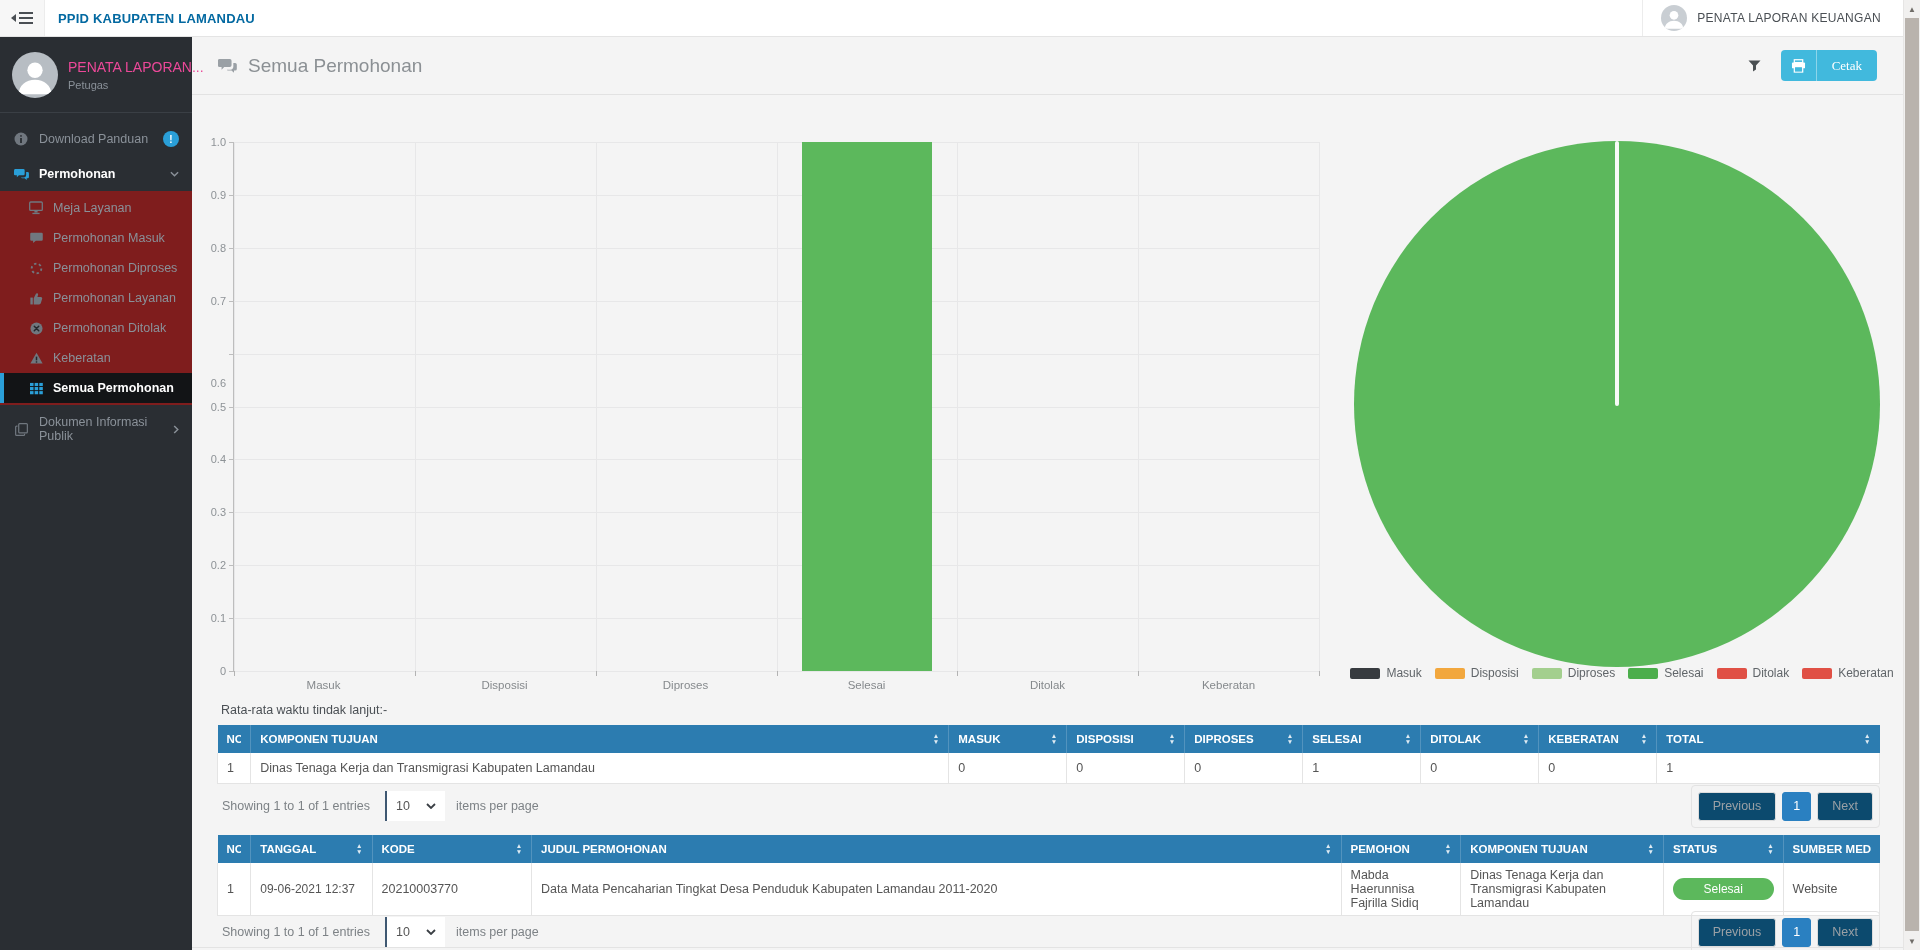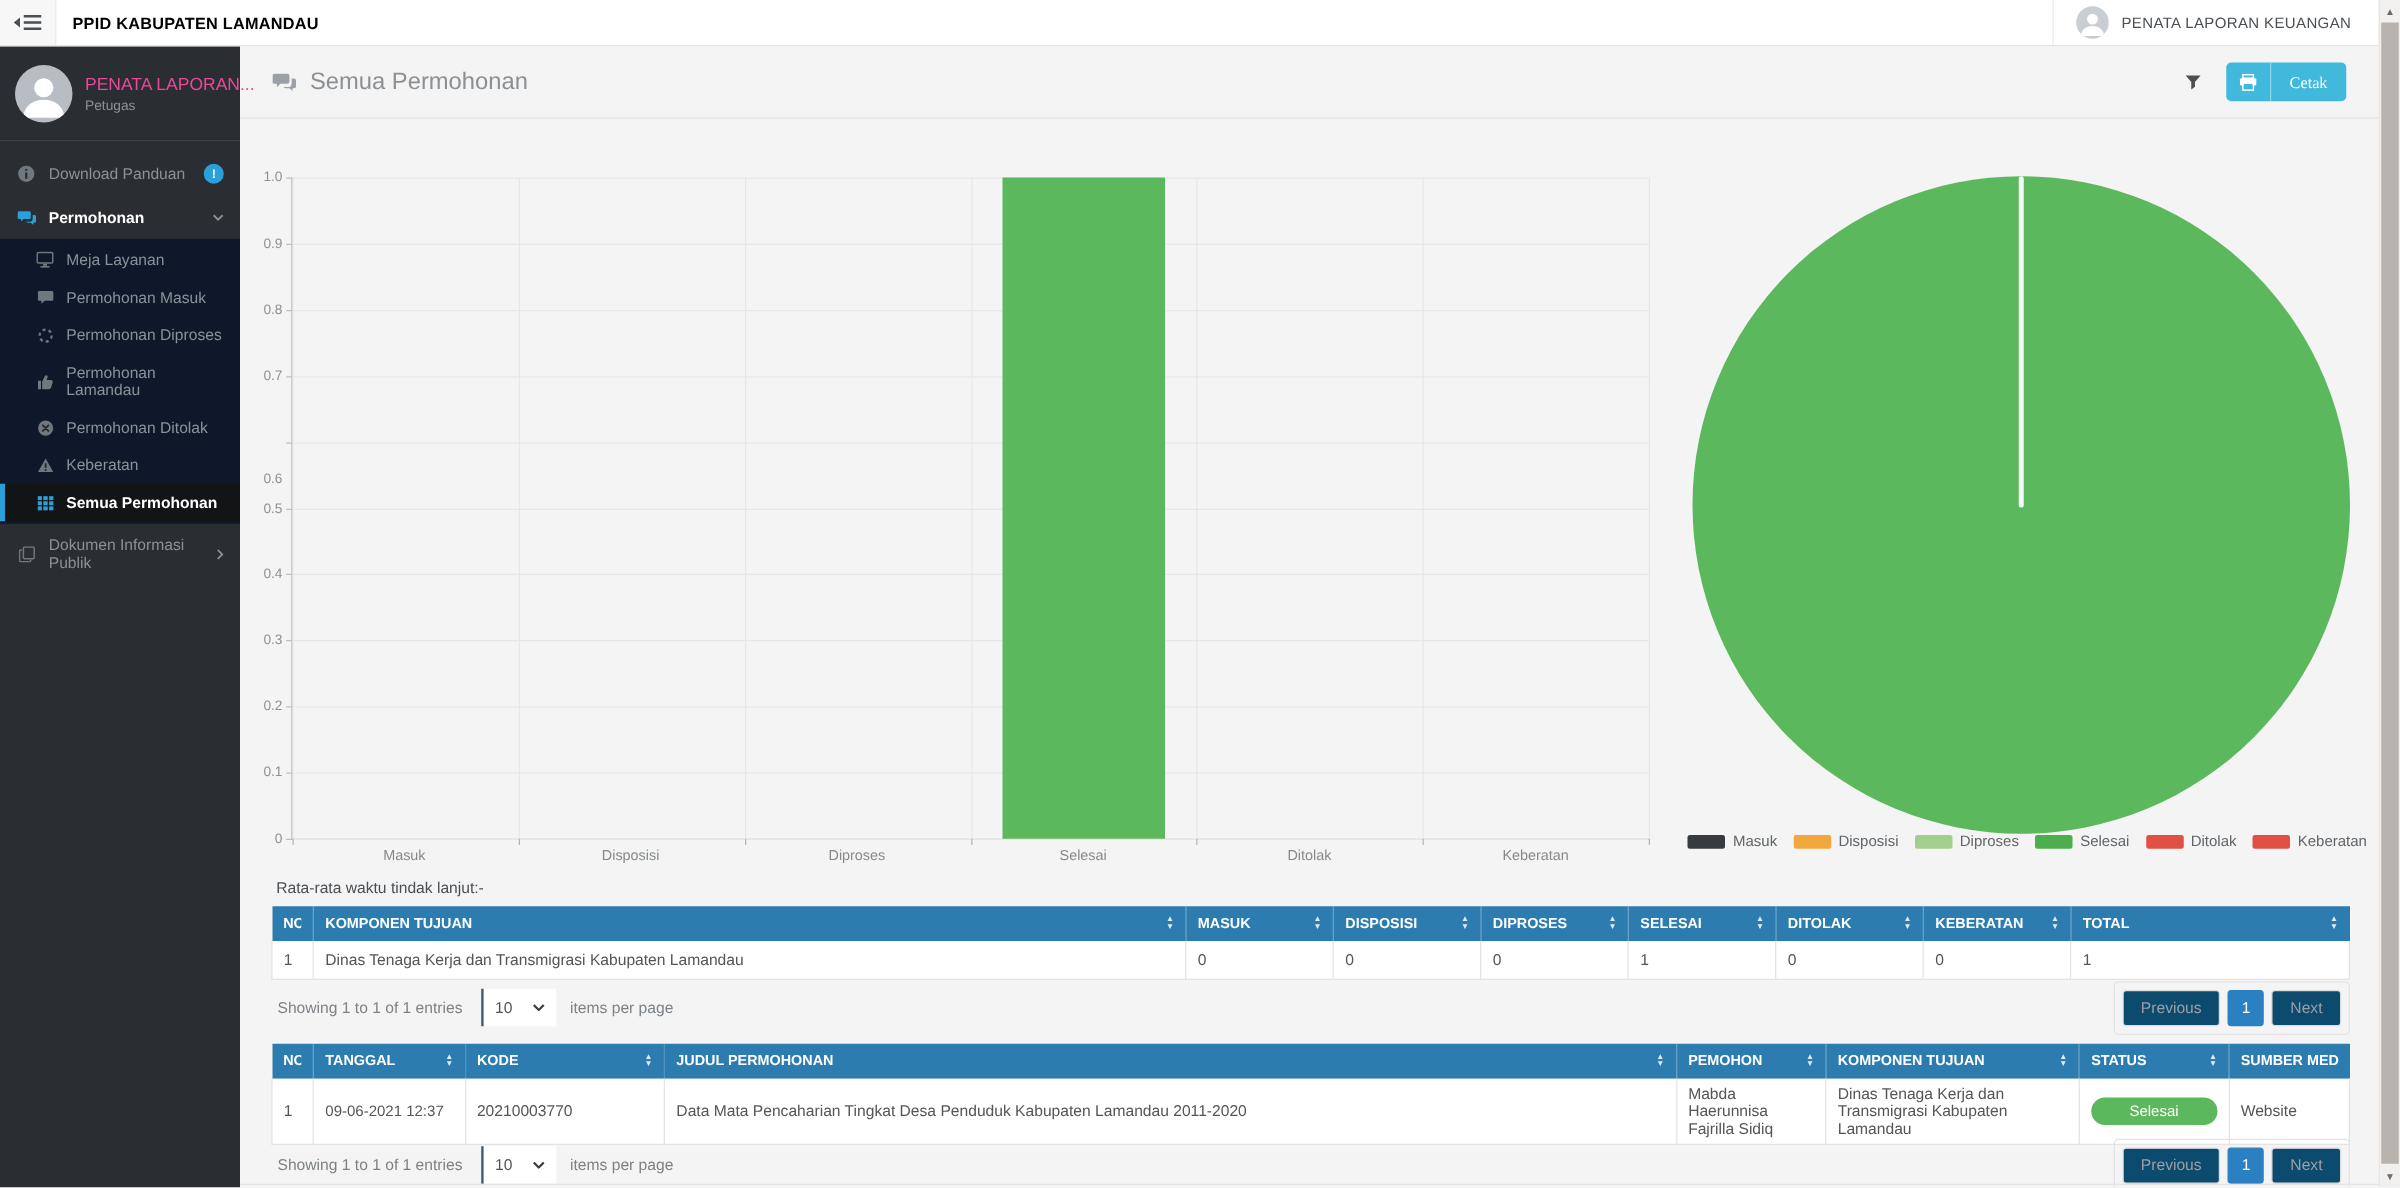"PPID KABUPATEN LAMANDAU" .brand { color: #000000 -> #0369a1 }
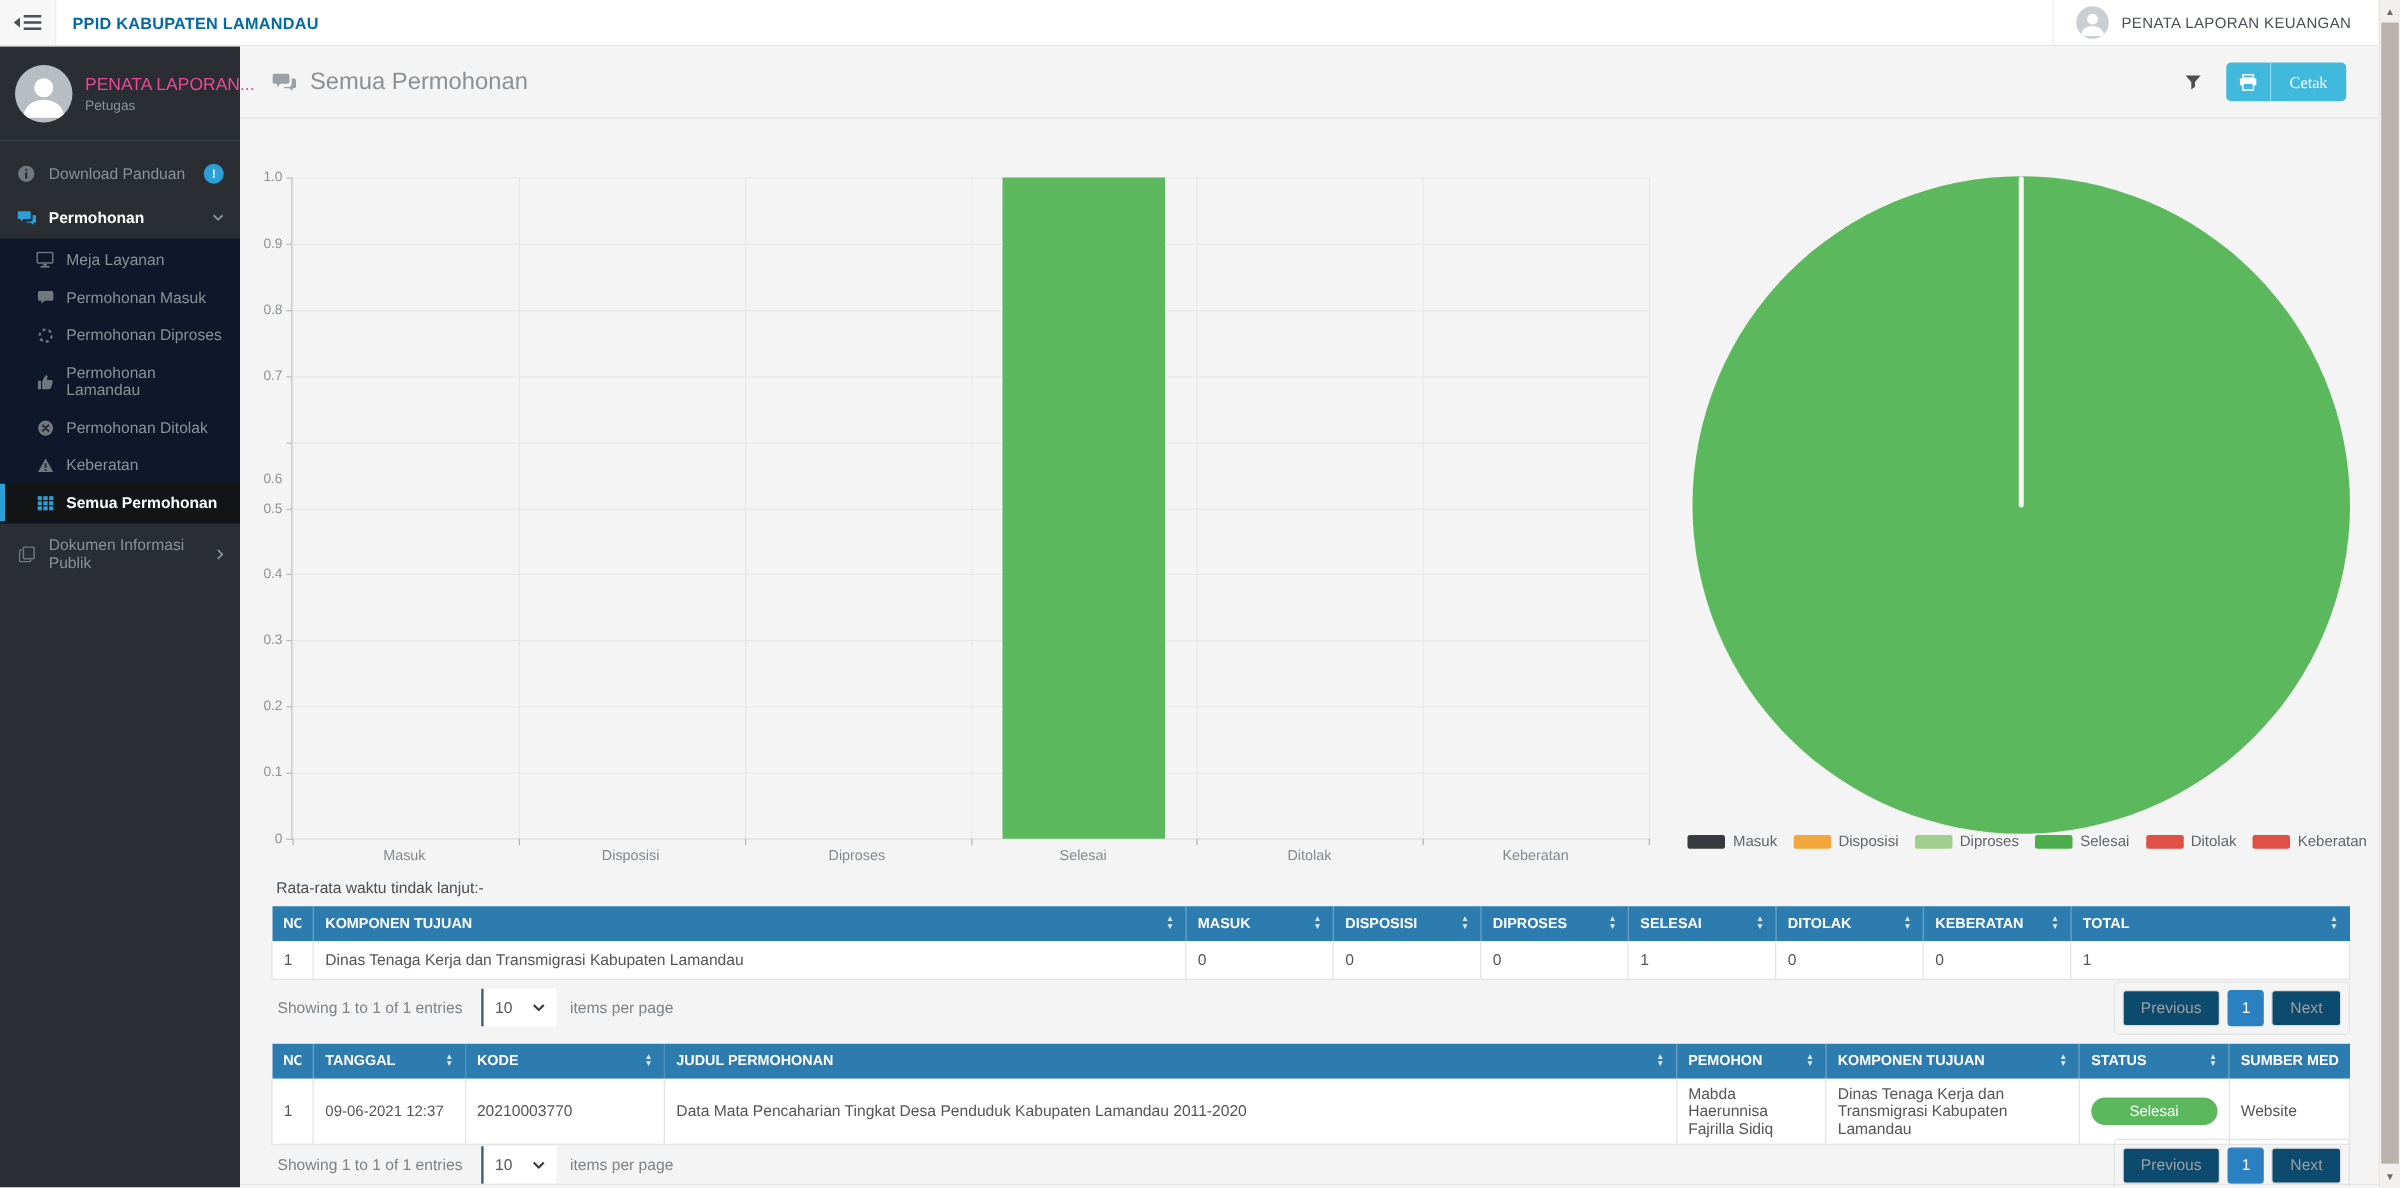"Meja Layanan" .submenu { background: #0f172a -> #7f1d1d }
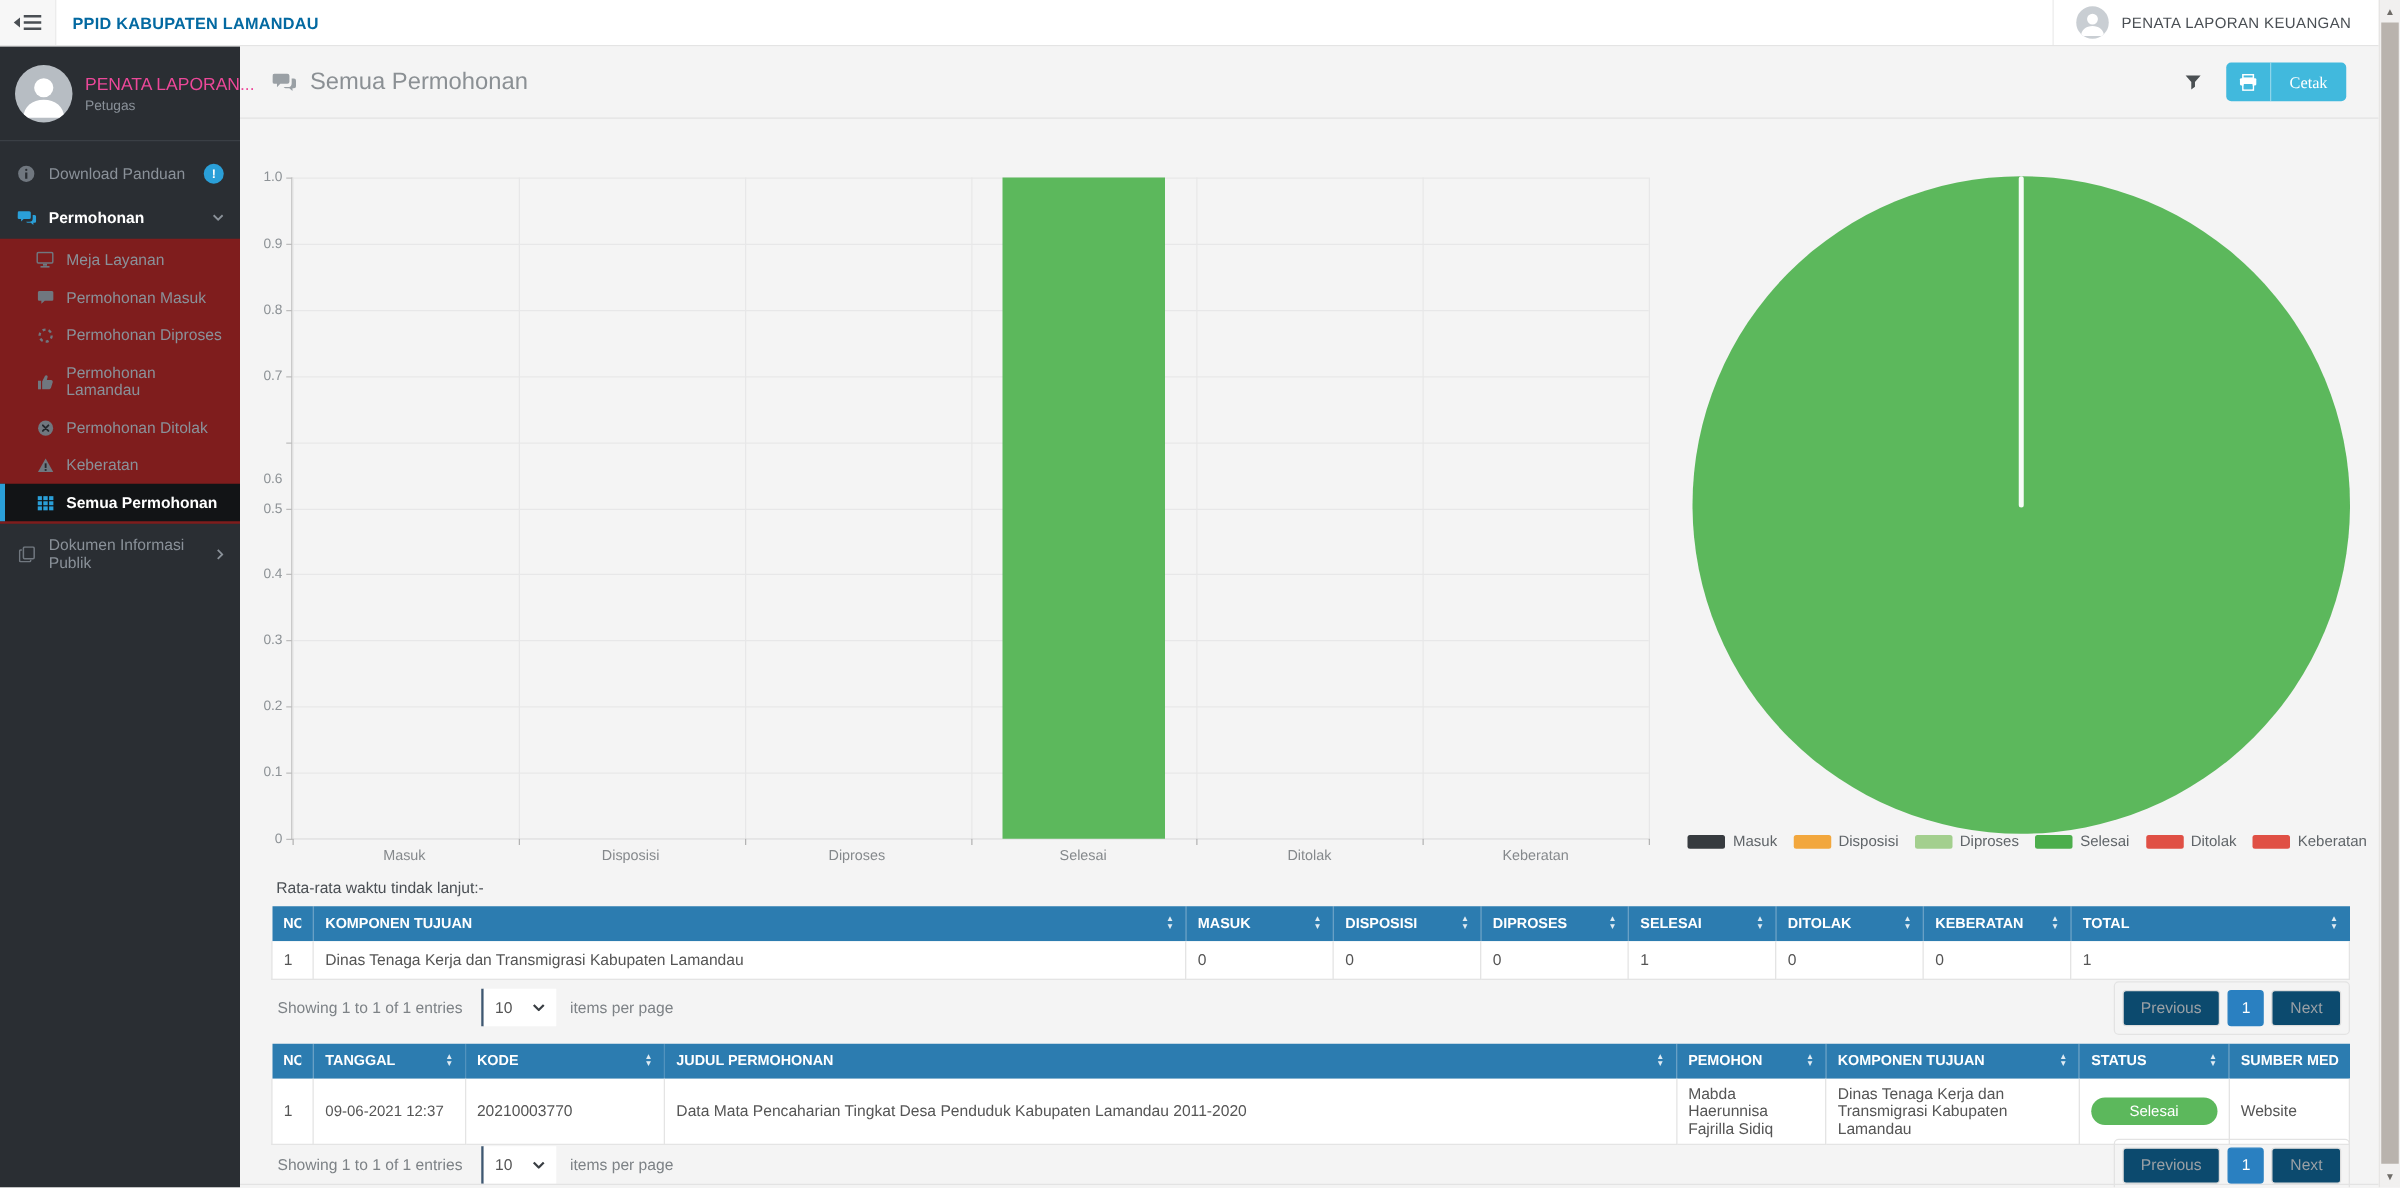"Permohonan Lamandau" span { text: Lamandau -> Layanan }
